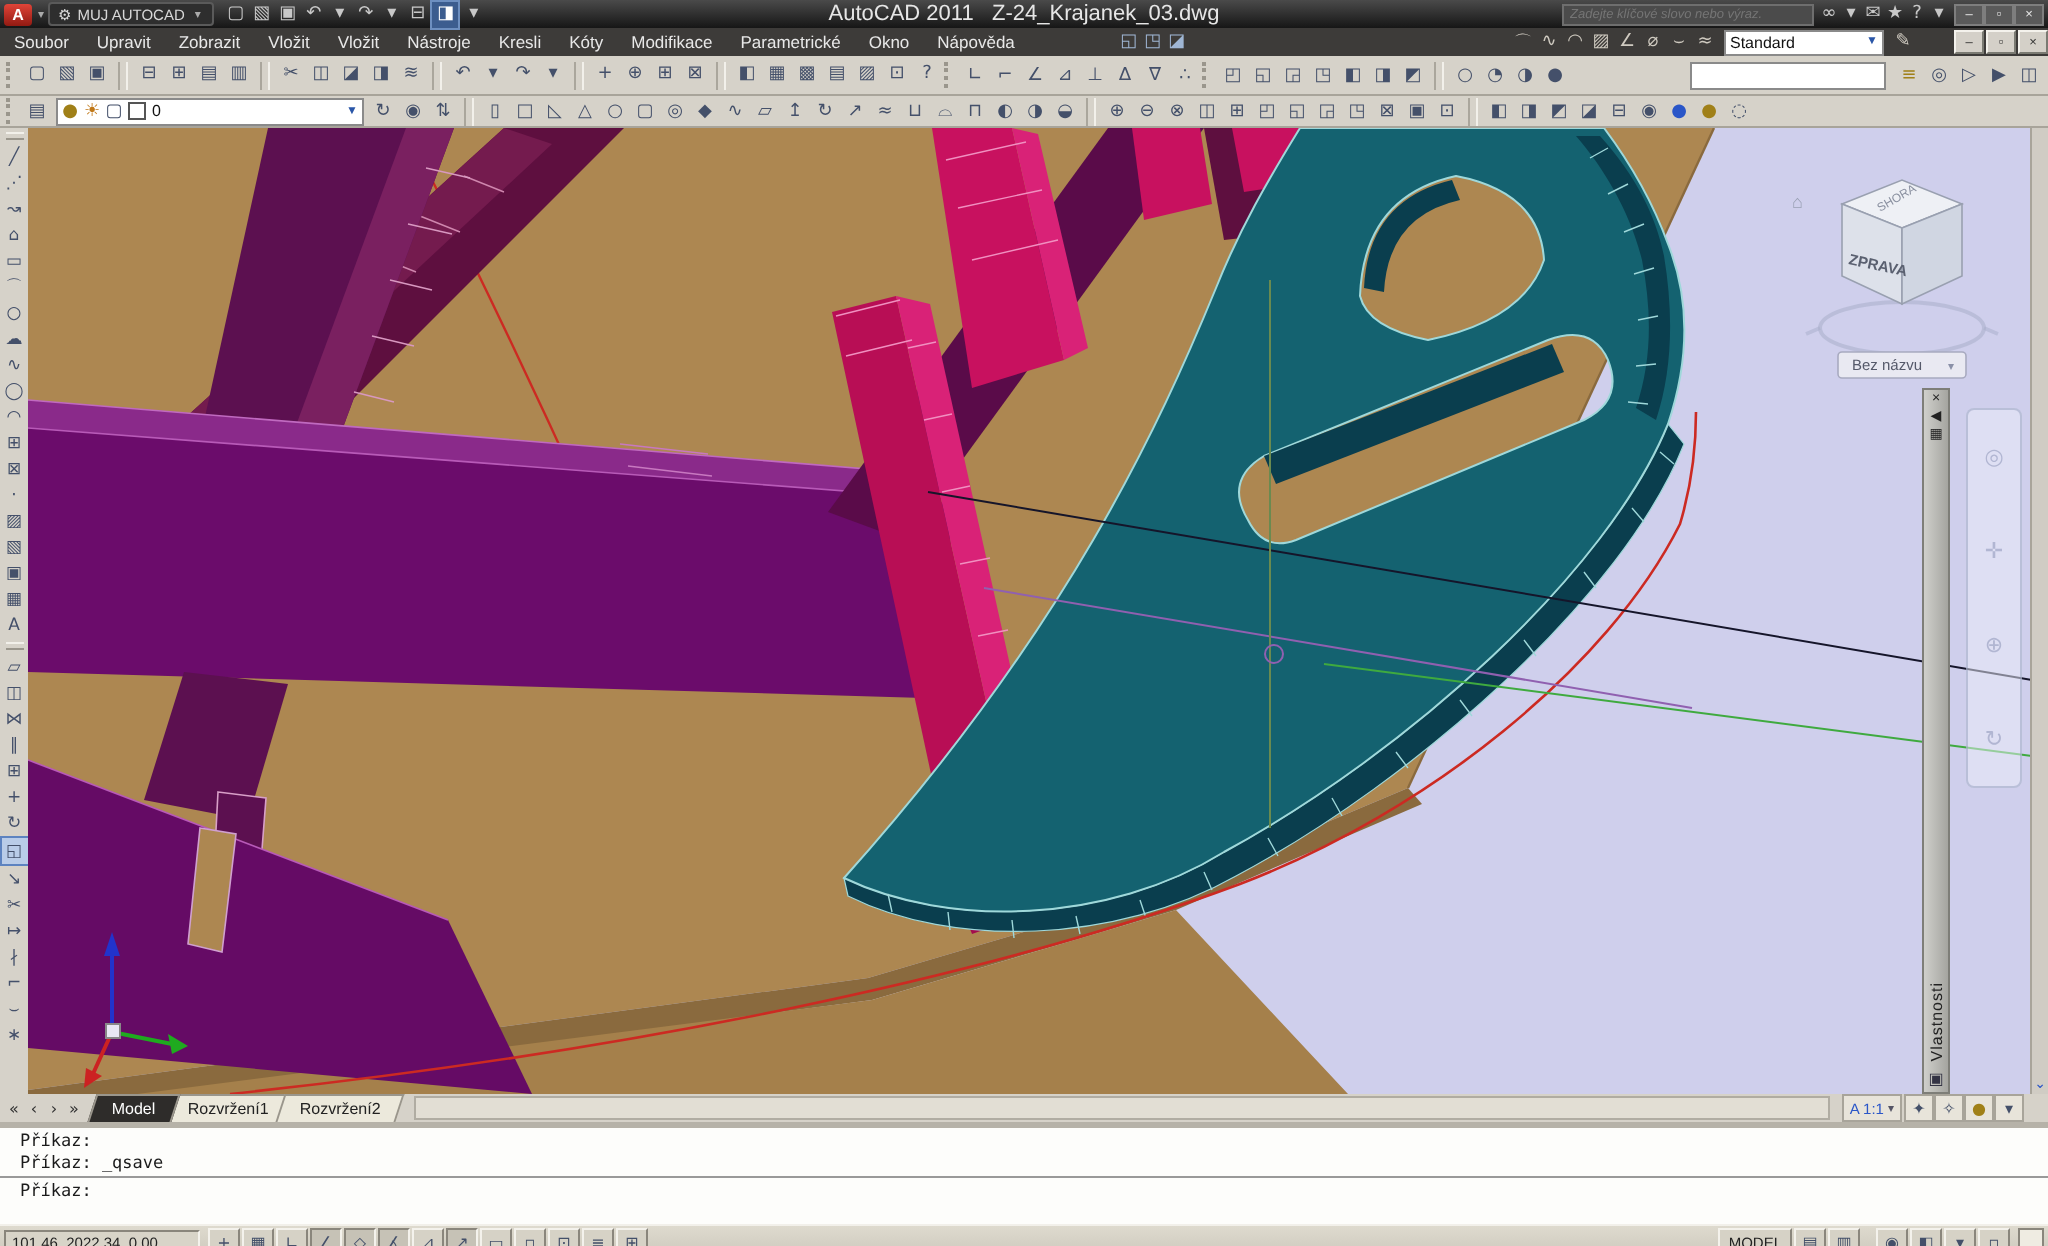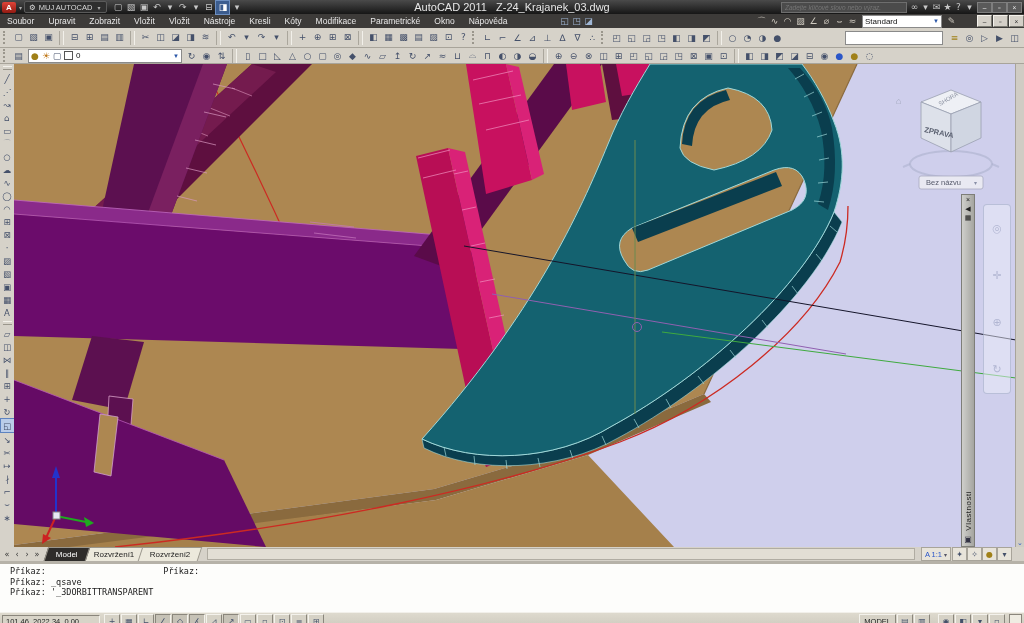"Příkaz:" .command { flex-direction: row -> column }
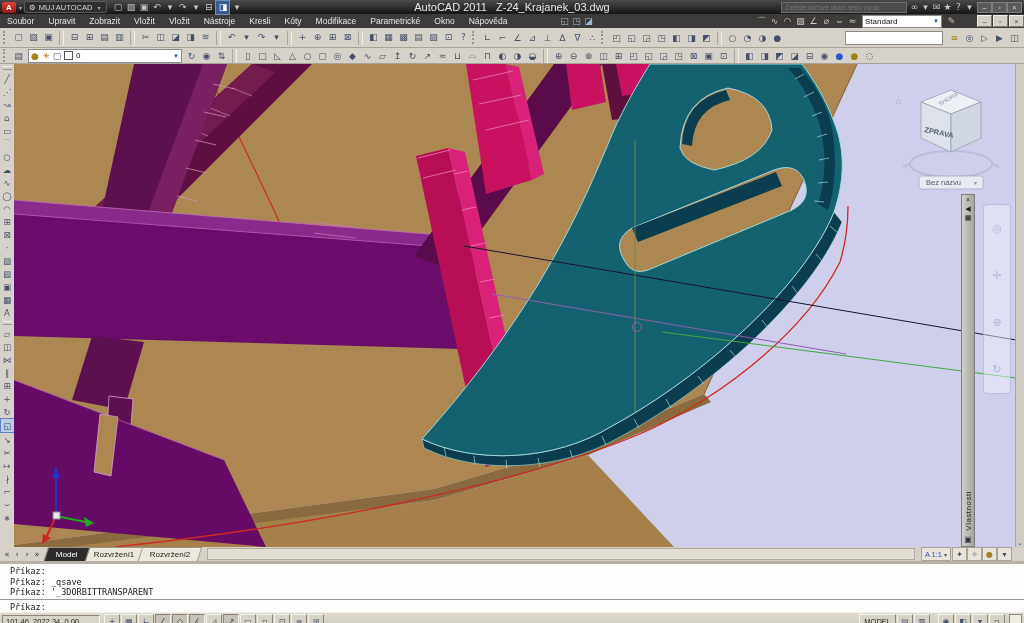"Příkaz: '_3DORBITTRANSPARENT" div { html: <div>Příkaz: '_3DORBITTRANSPARENT</div> -> none }
